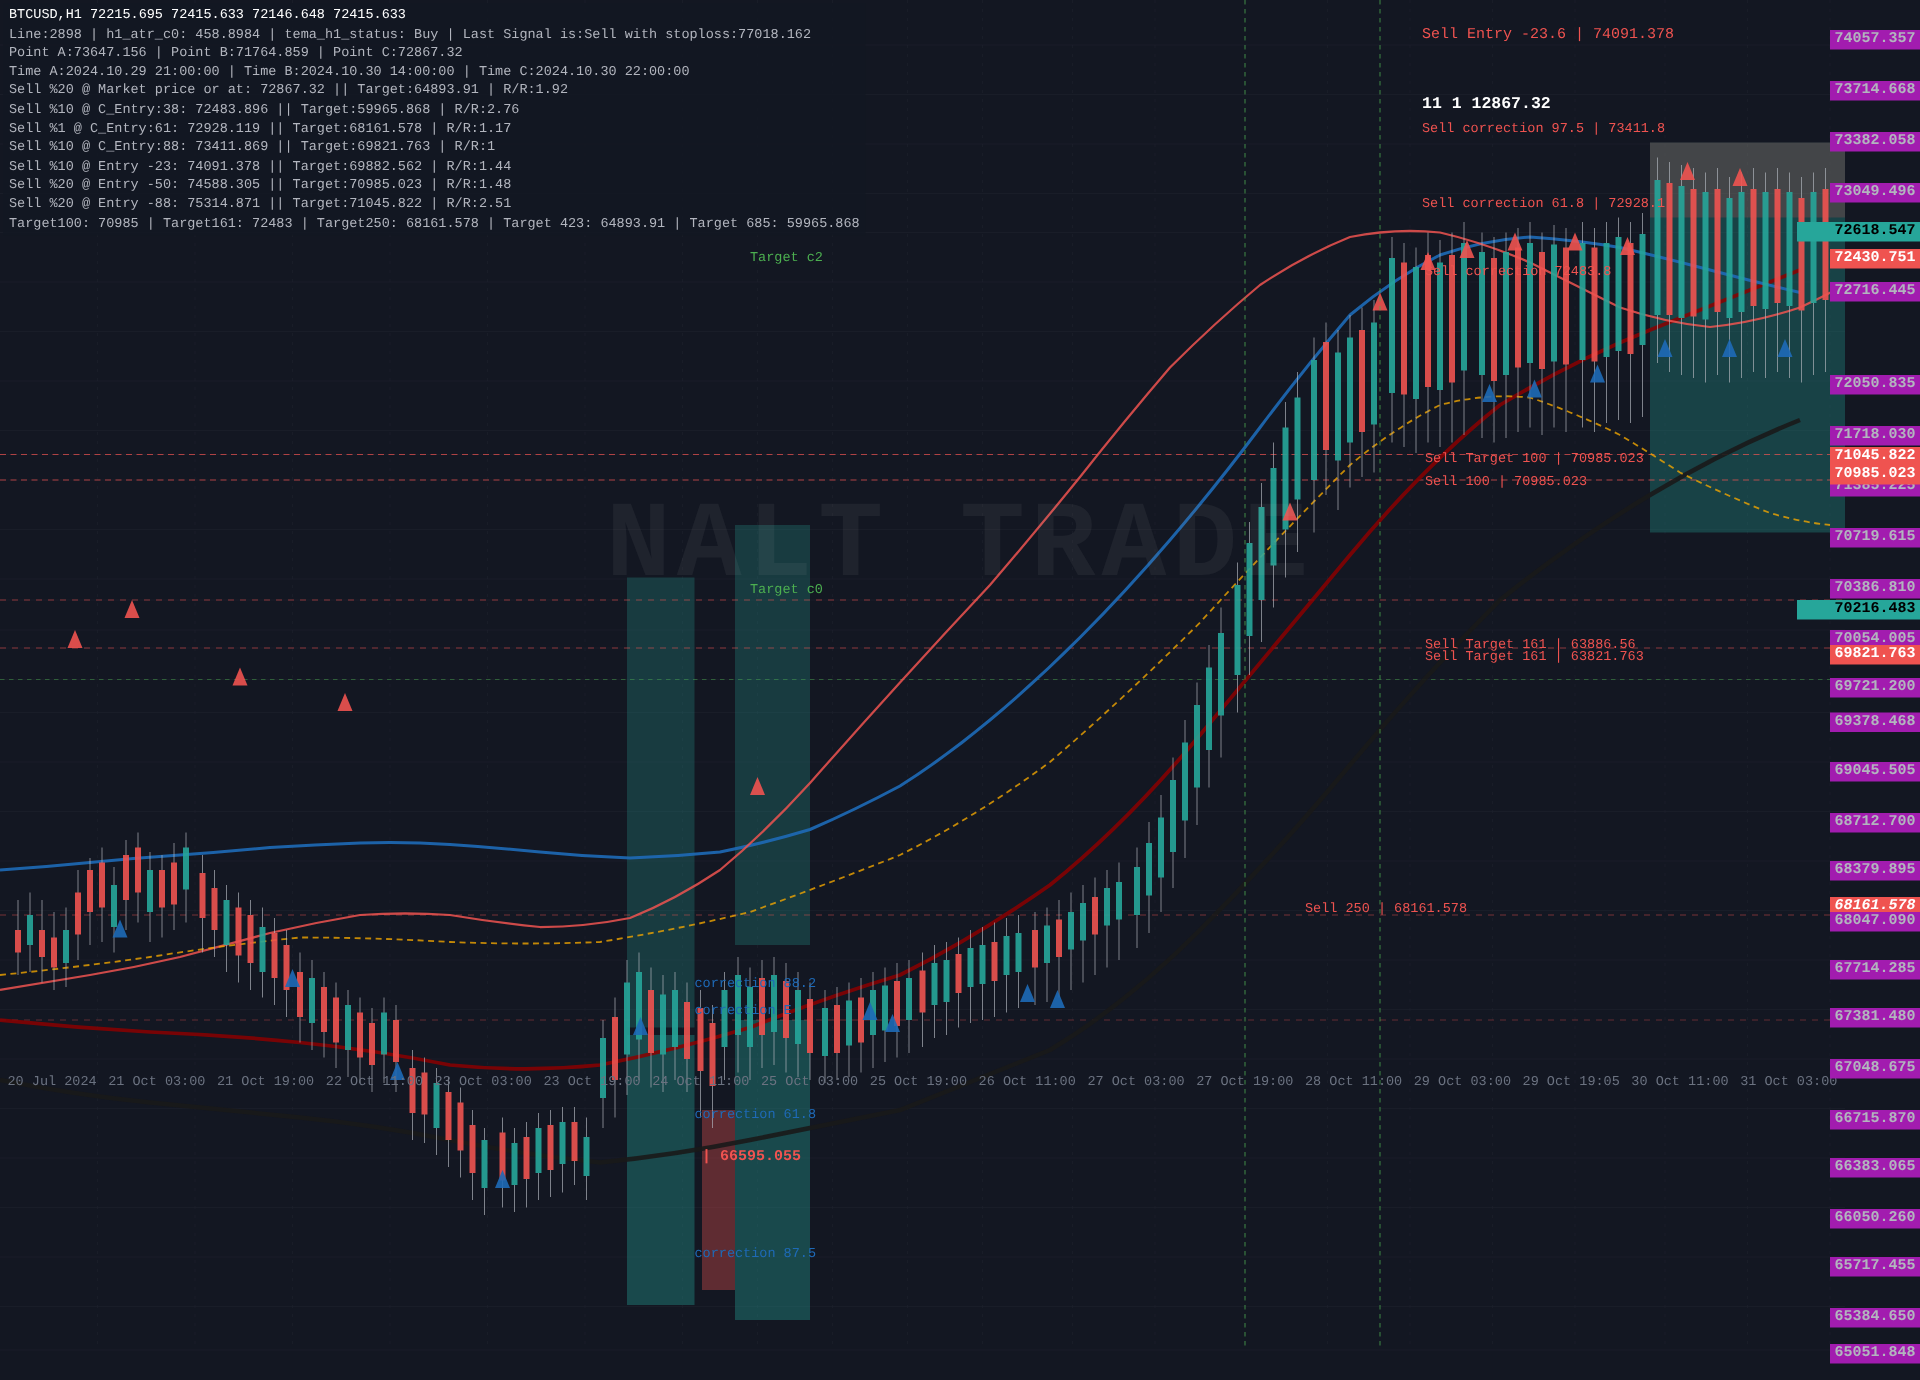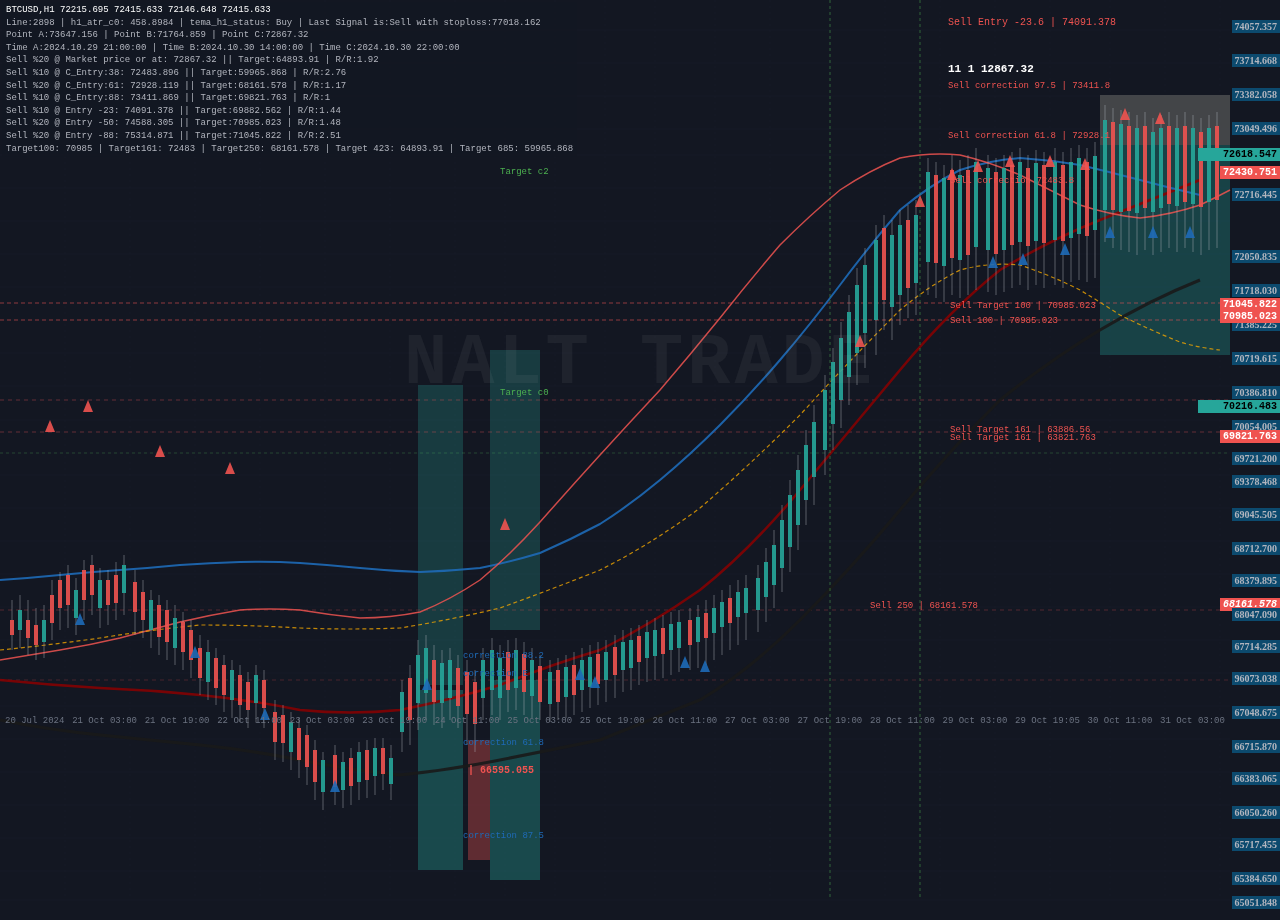"74057.357" .price-label.dark-bg { background: #0c4a6e -> #a21caf; font-family: Liberation Serif, serif -> none }
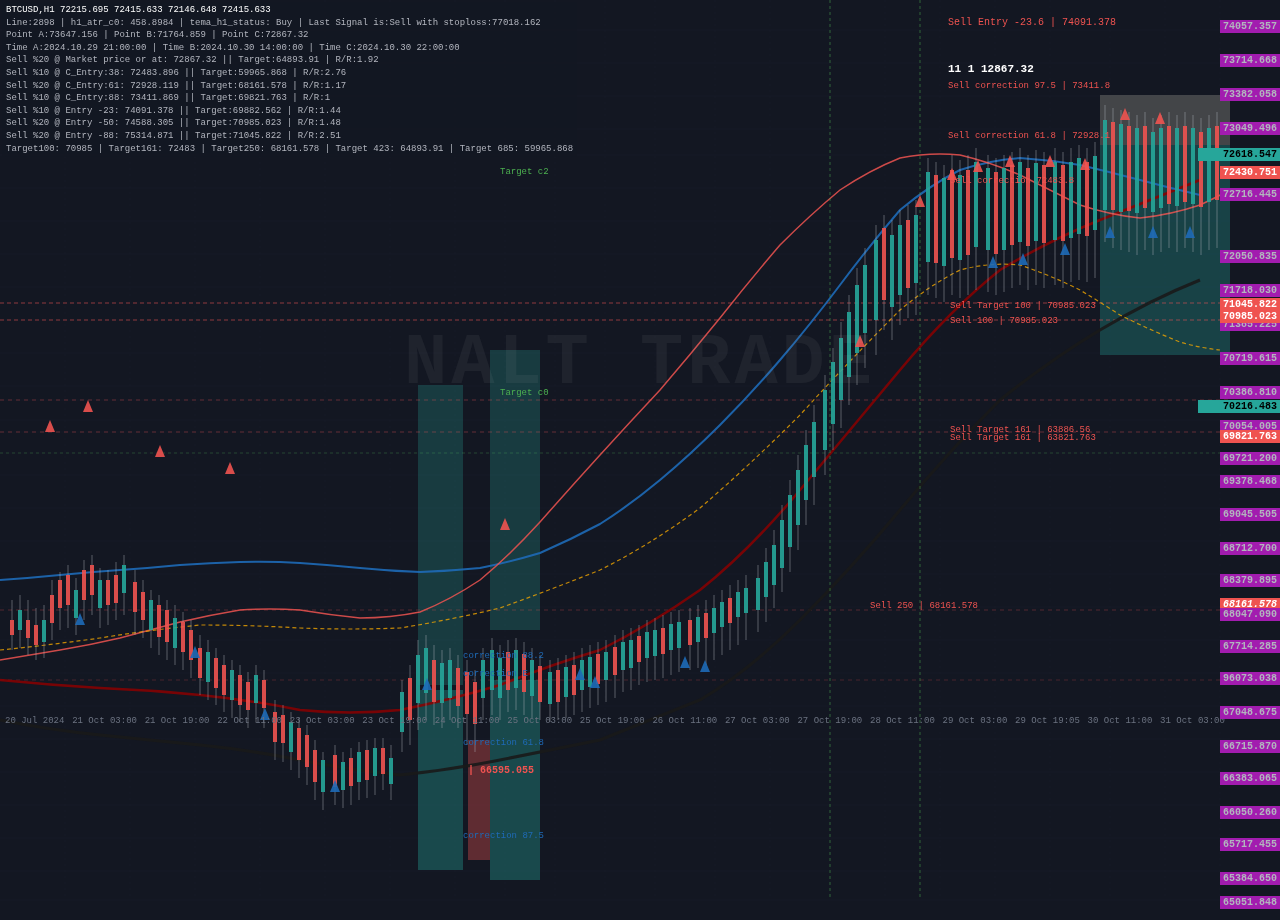"Sell %20 @ C_Entry:61: 72928.119" div.info-line { text: %20 -> %1 }
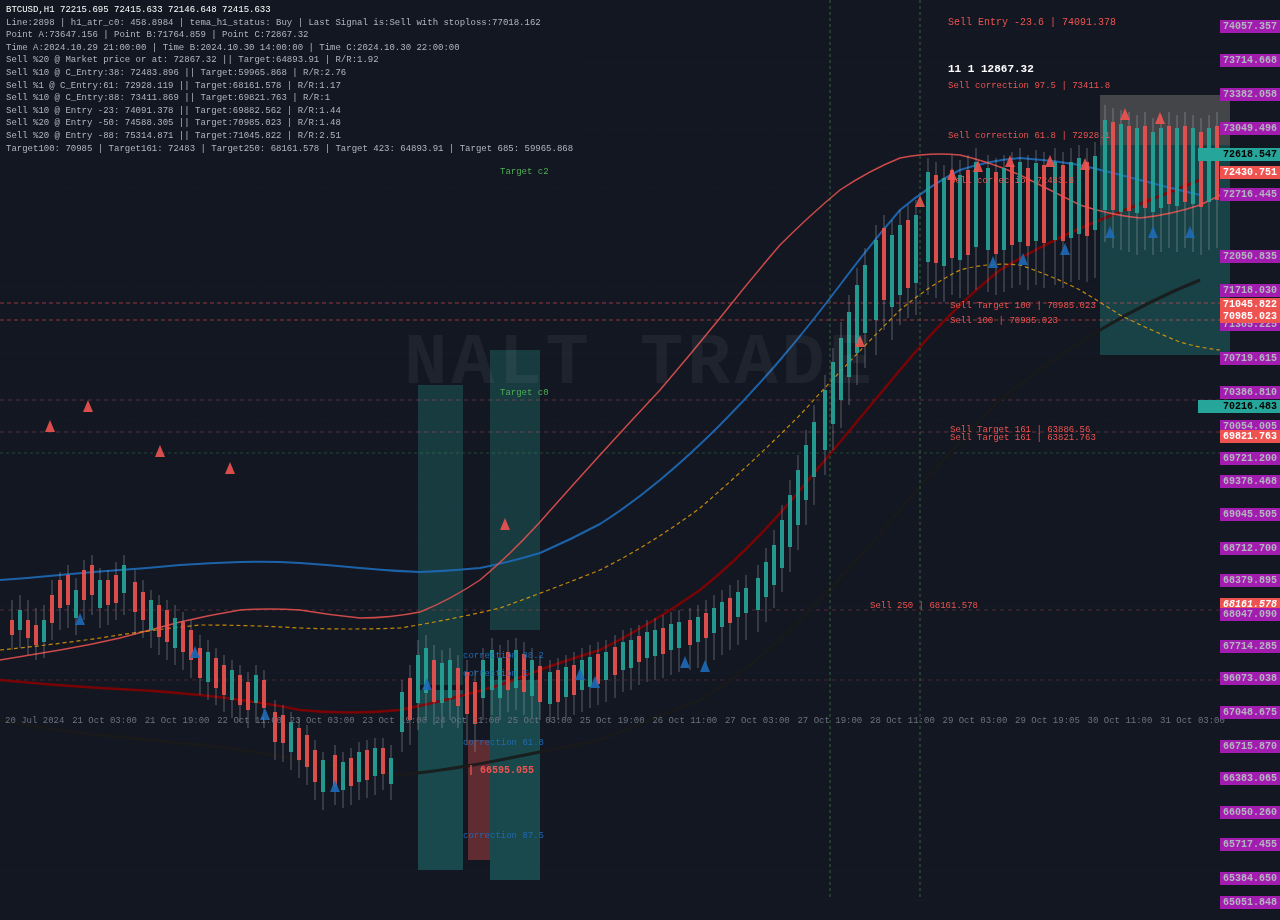"96073.038" div.price-label { text: 96073.038 -> 67381.480 }
